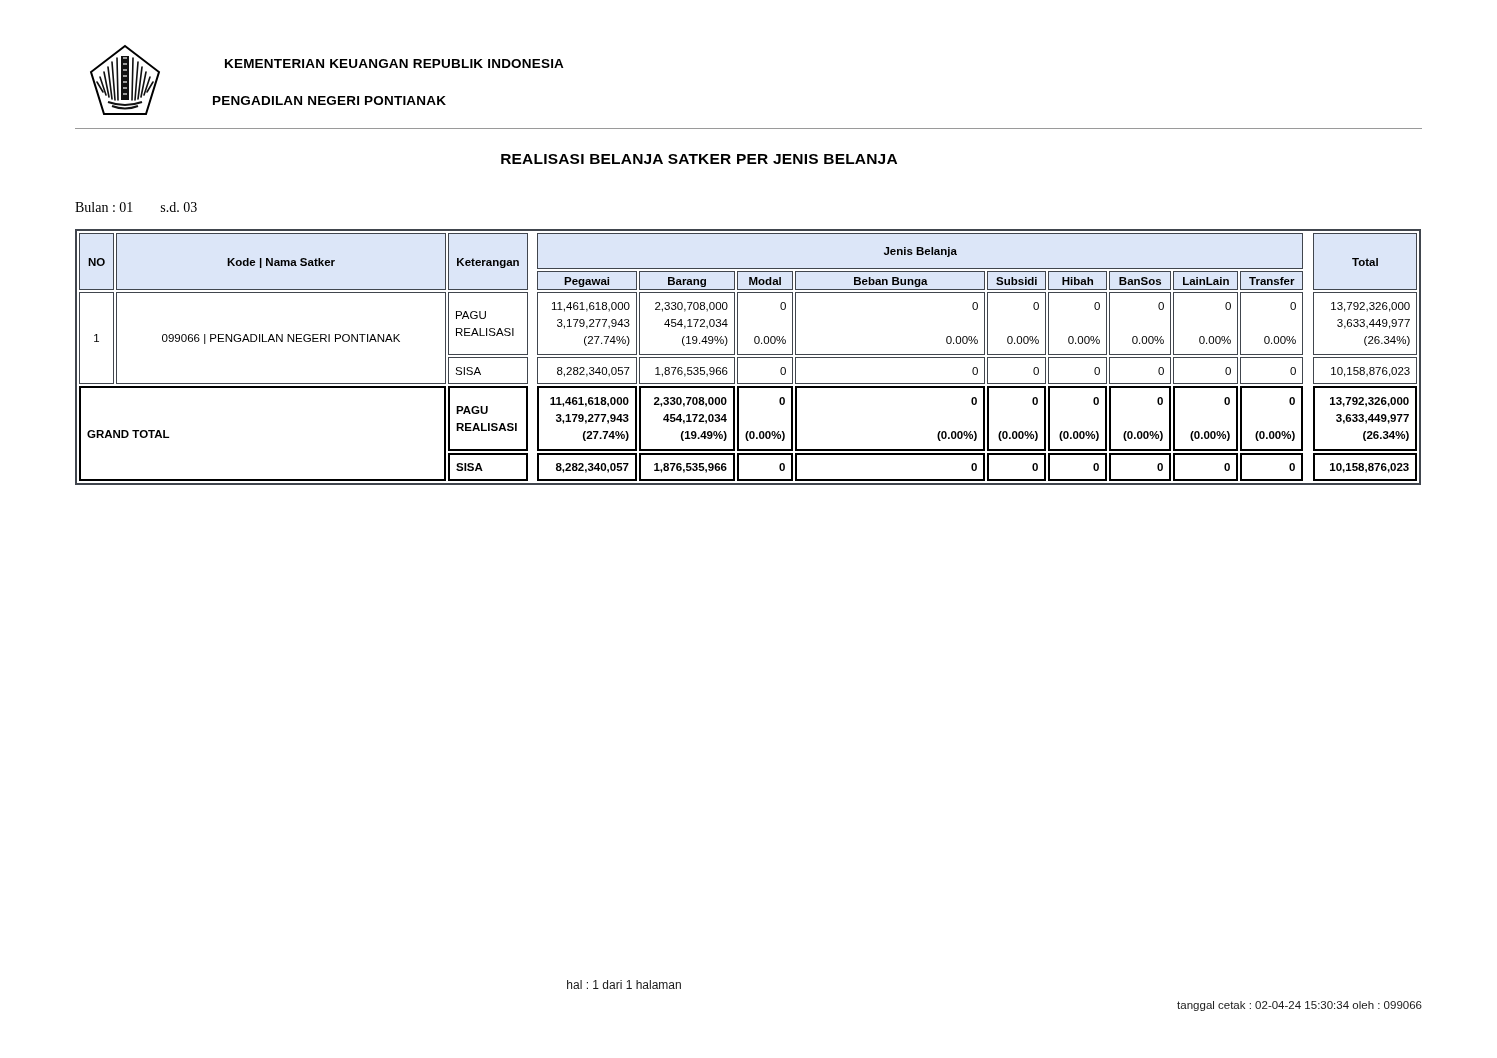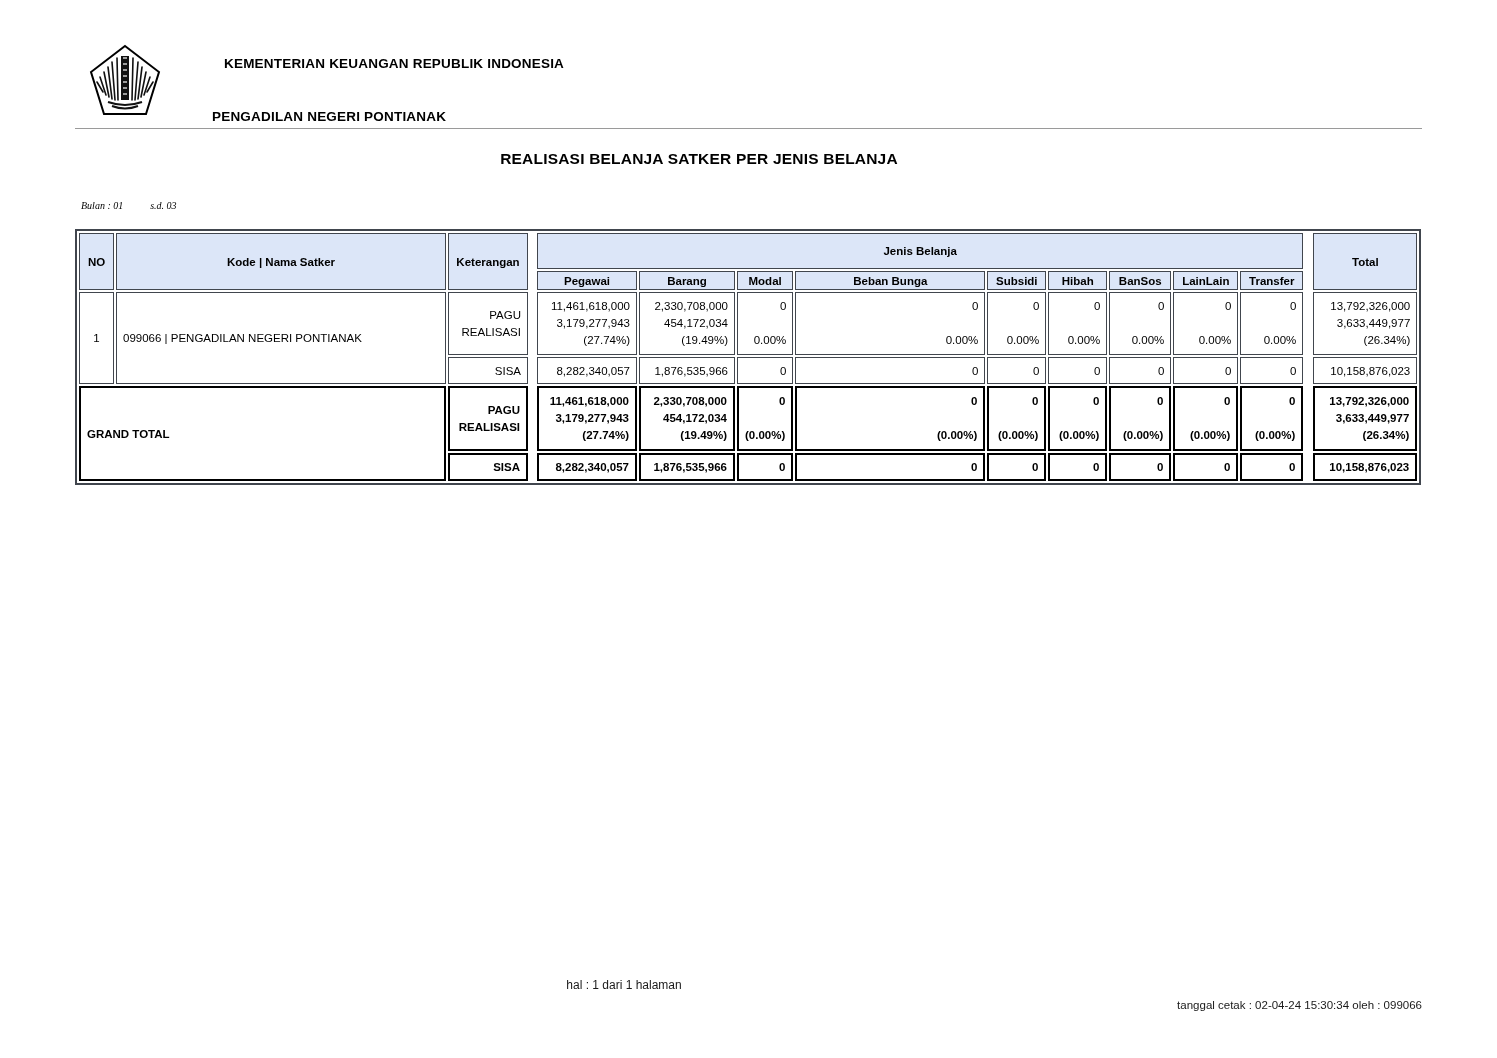"PENGADILAN NEGERI PONTIANAK" .org-line2 { margin-top: 38px -> 22px }
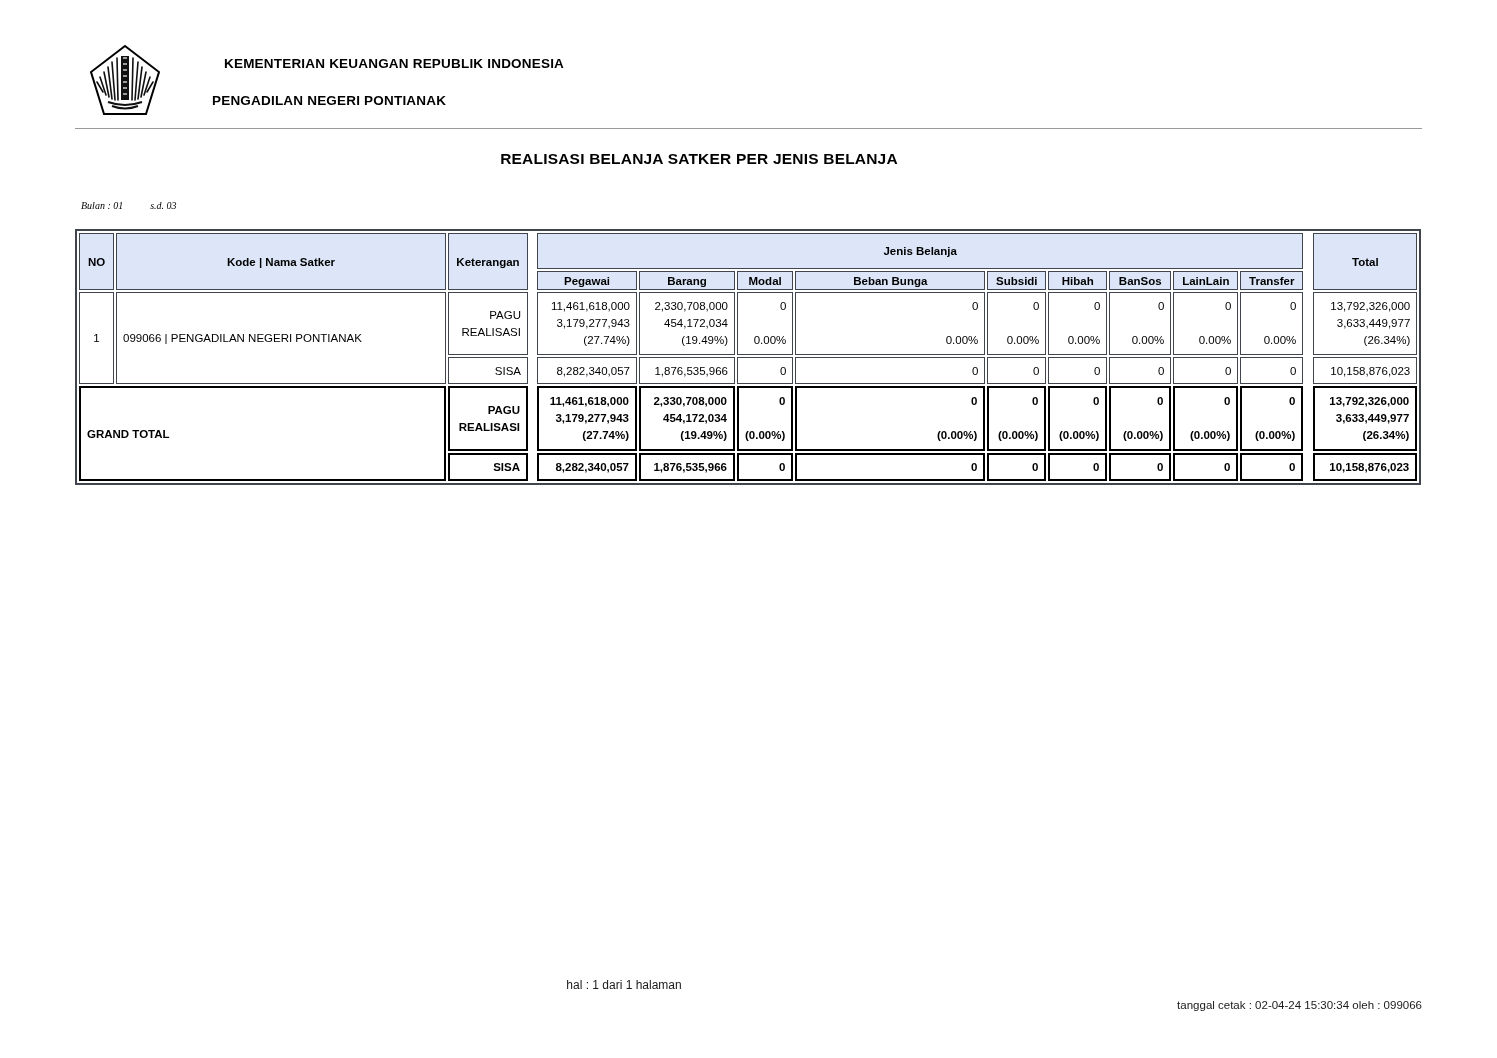"Bulan : 01 s.d. 03" .period { font-size: 10px -> 14px; font-style: italic -> none; left: 81px -> 75px }
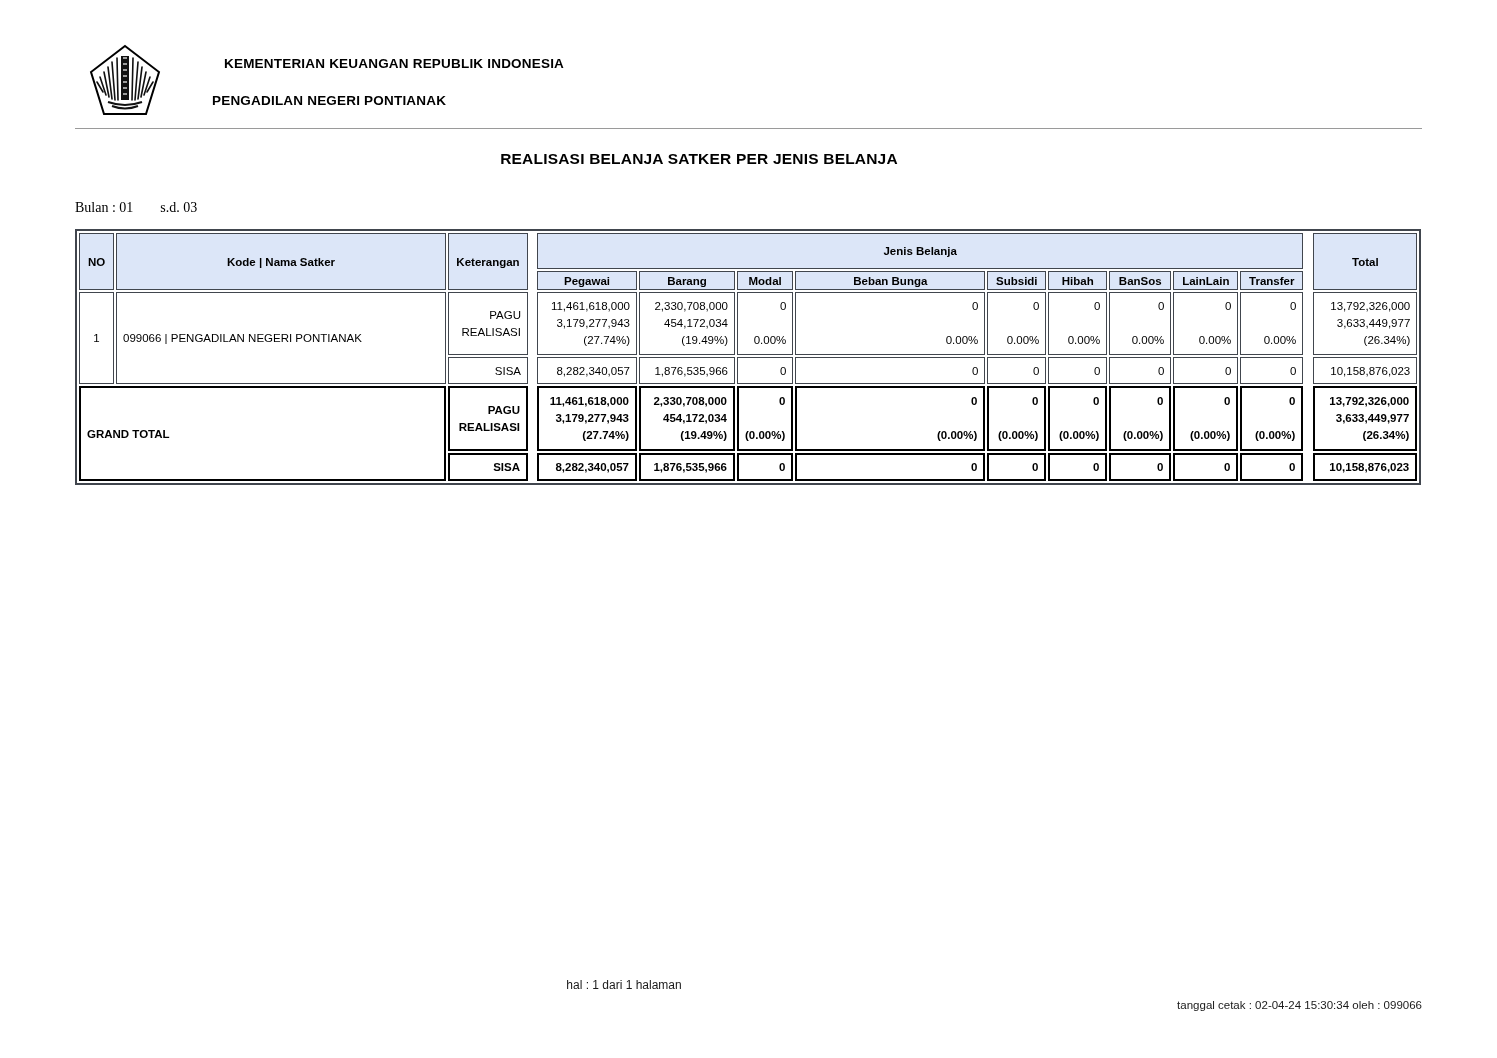"PAGU" td.ket { text-align: right -> left }
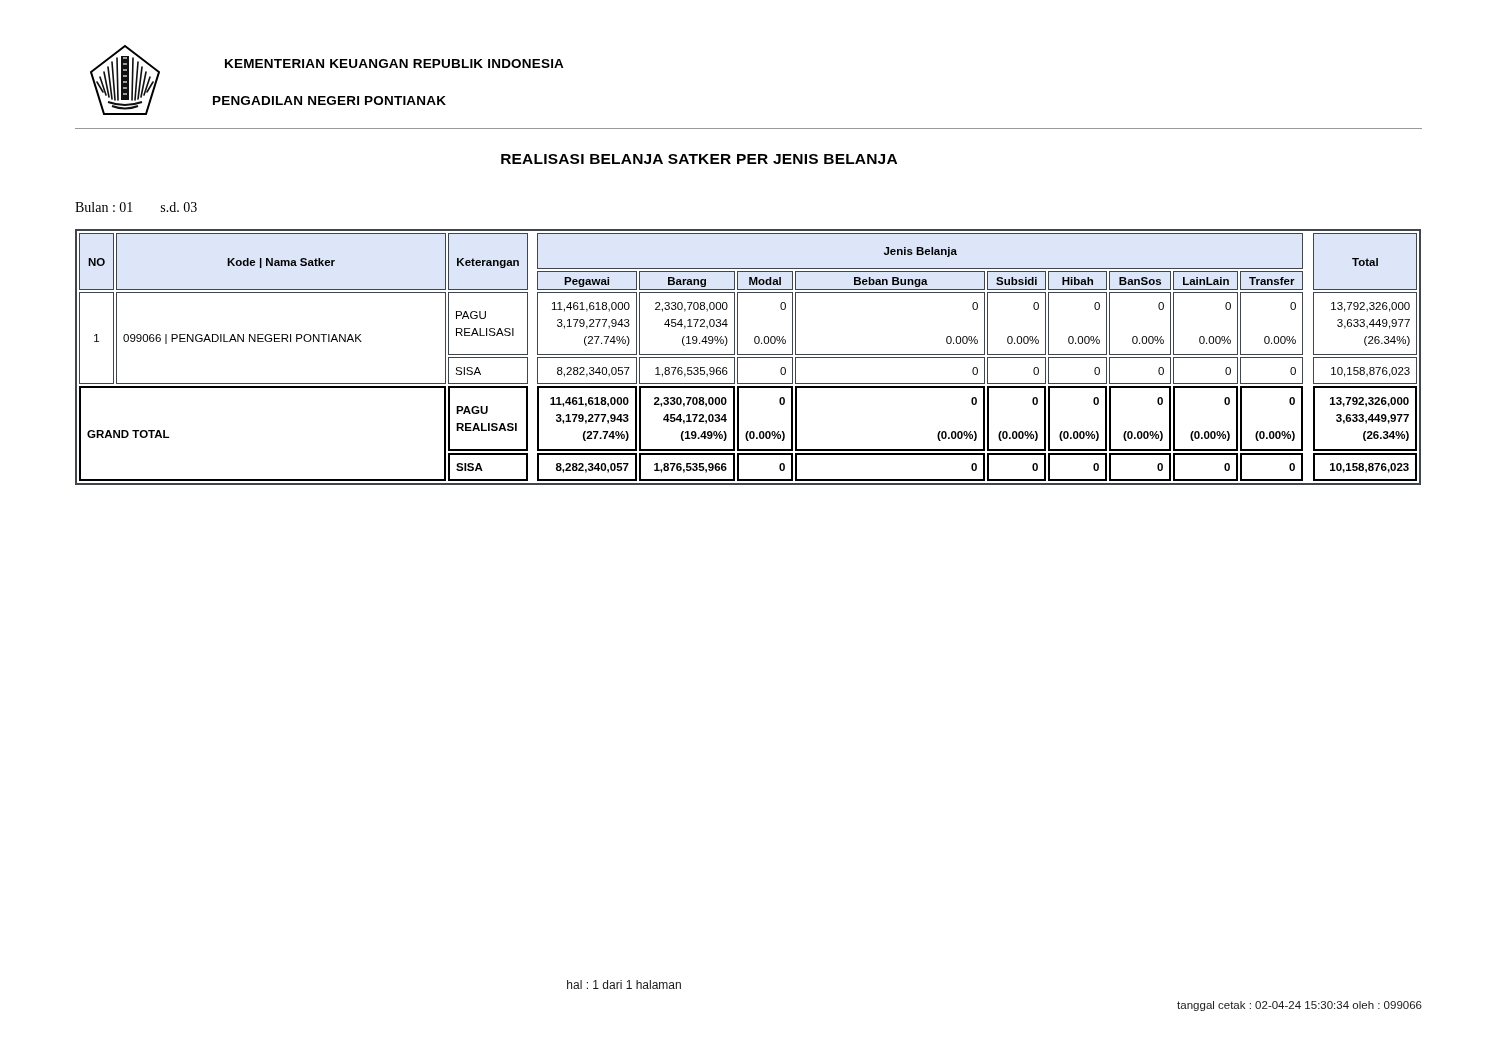"099066 | PENGADILAN NEGERI PONTIANAK" td.satker-cell { text-align: left -> center }
